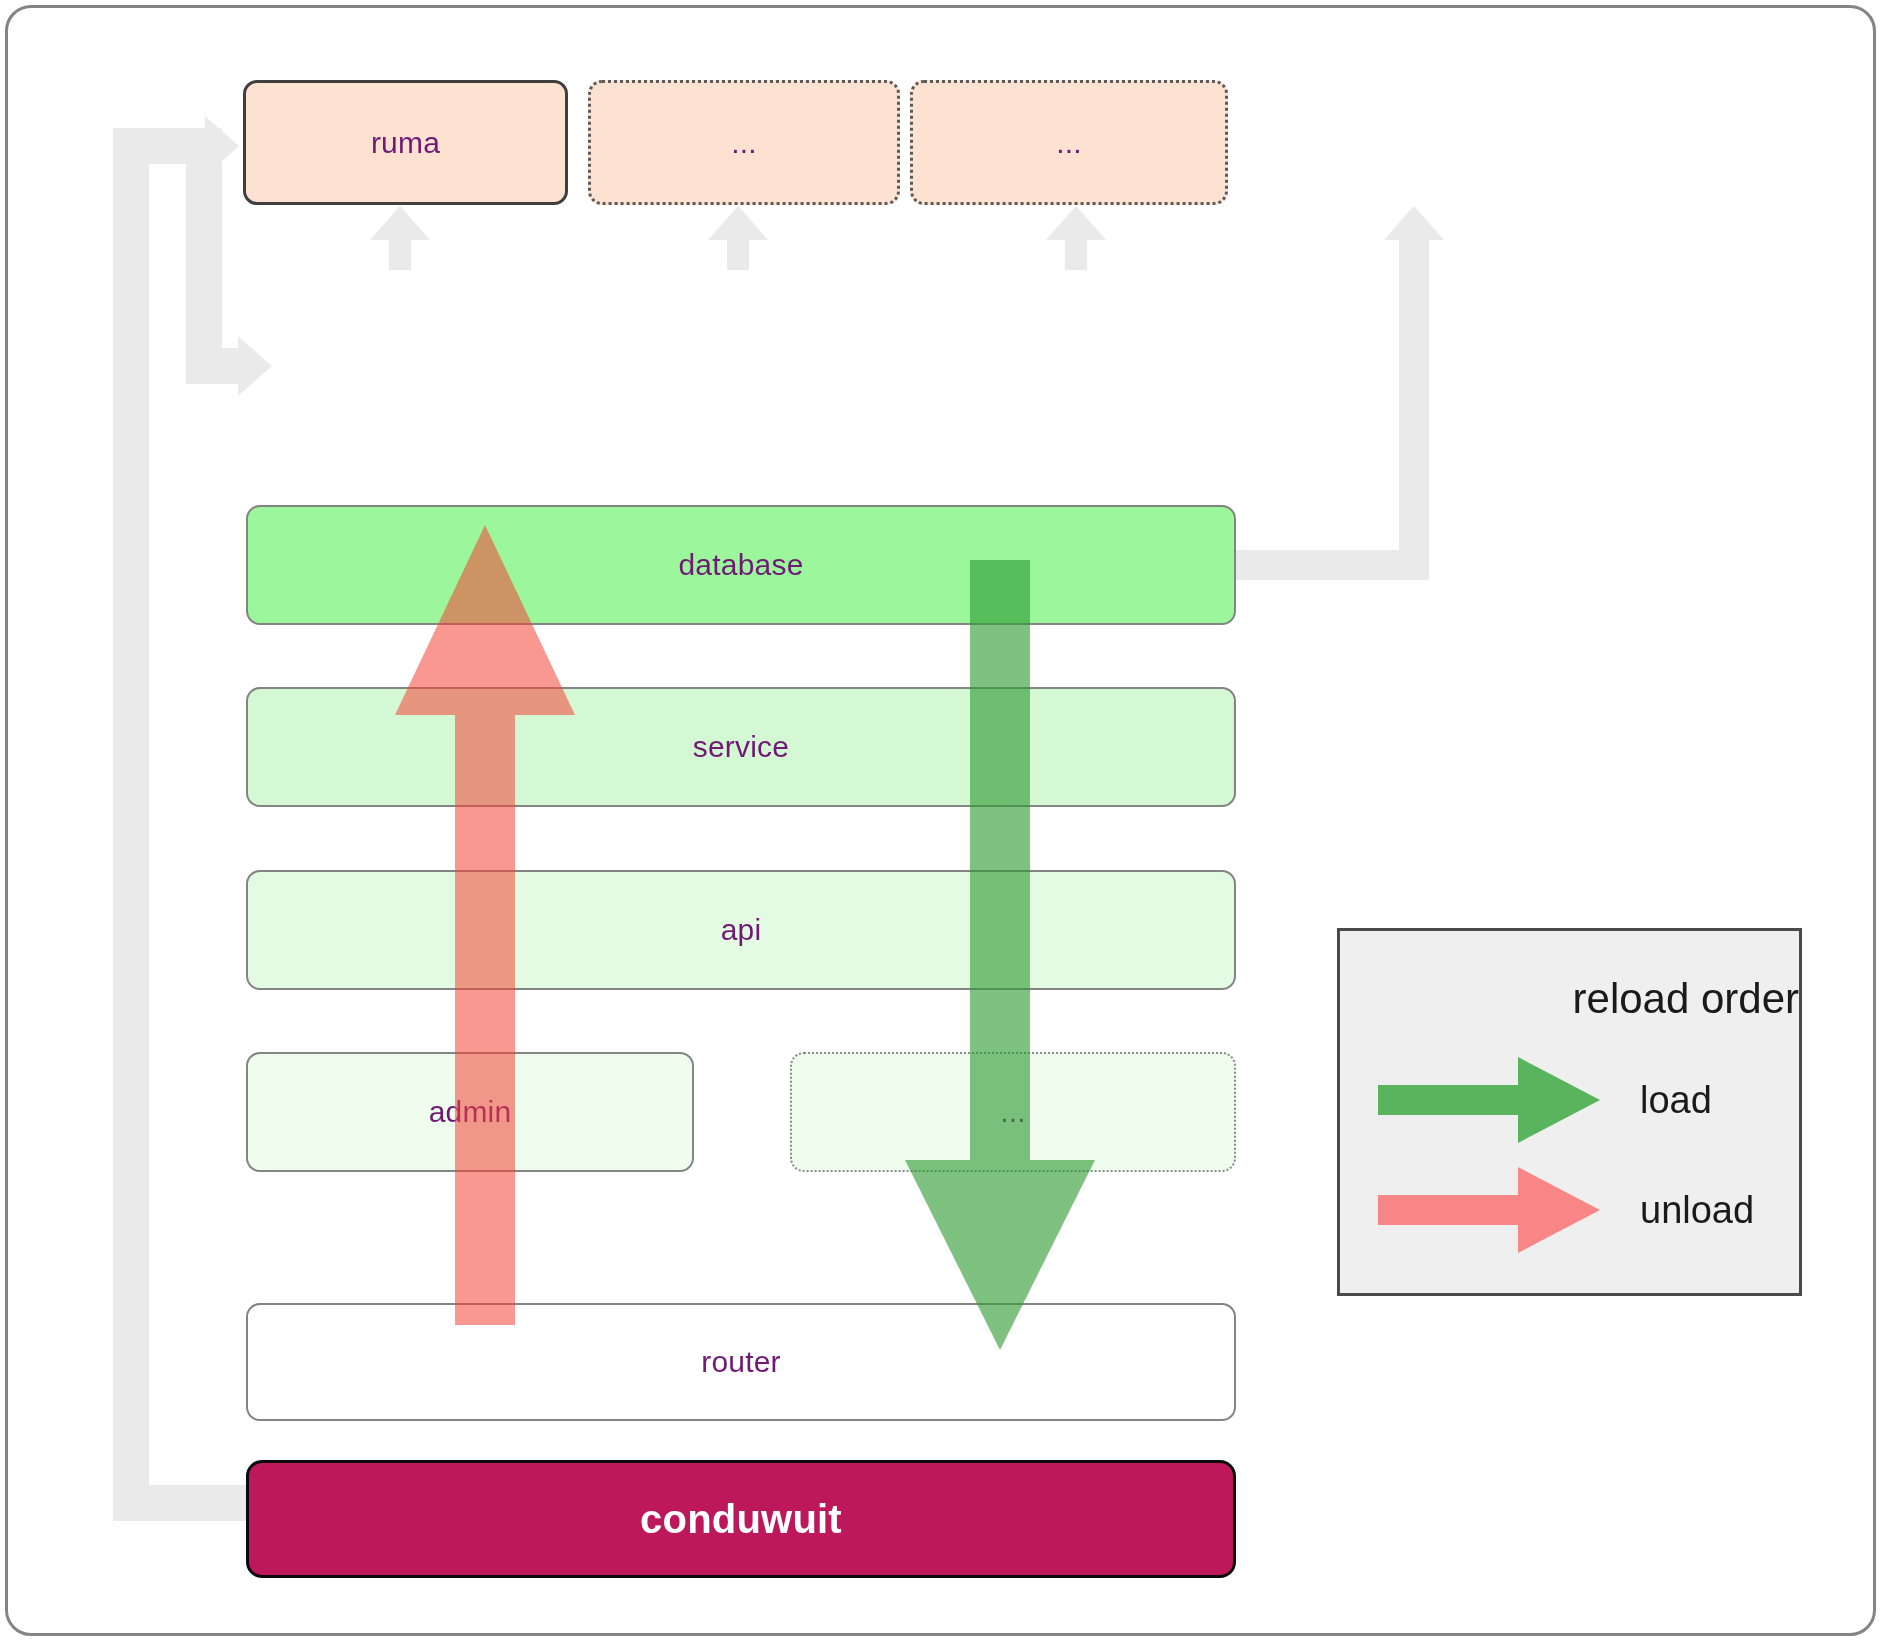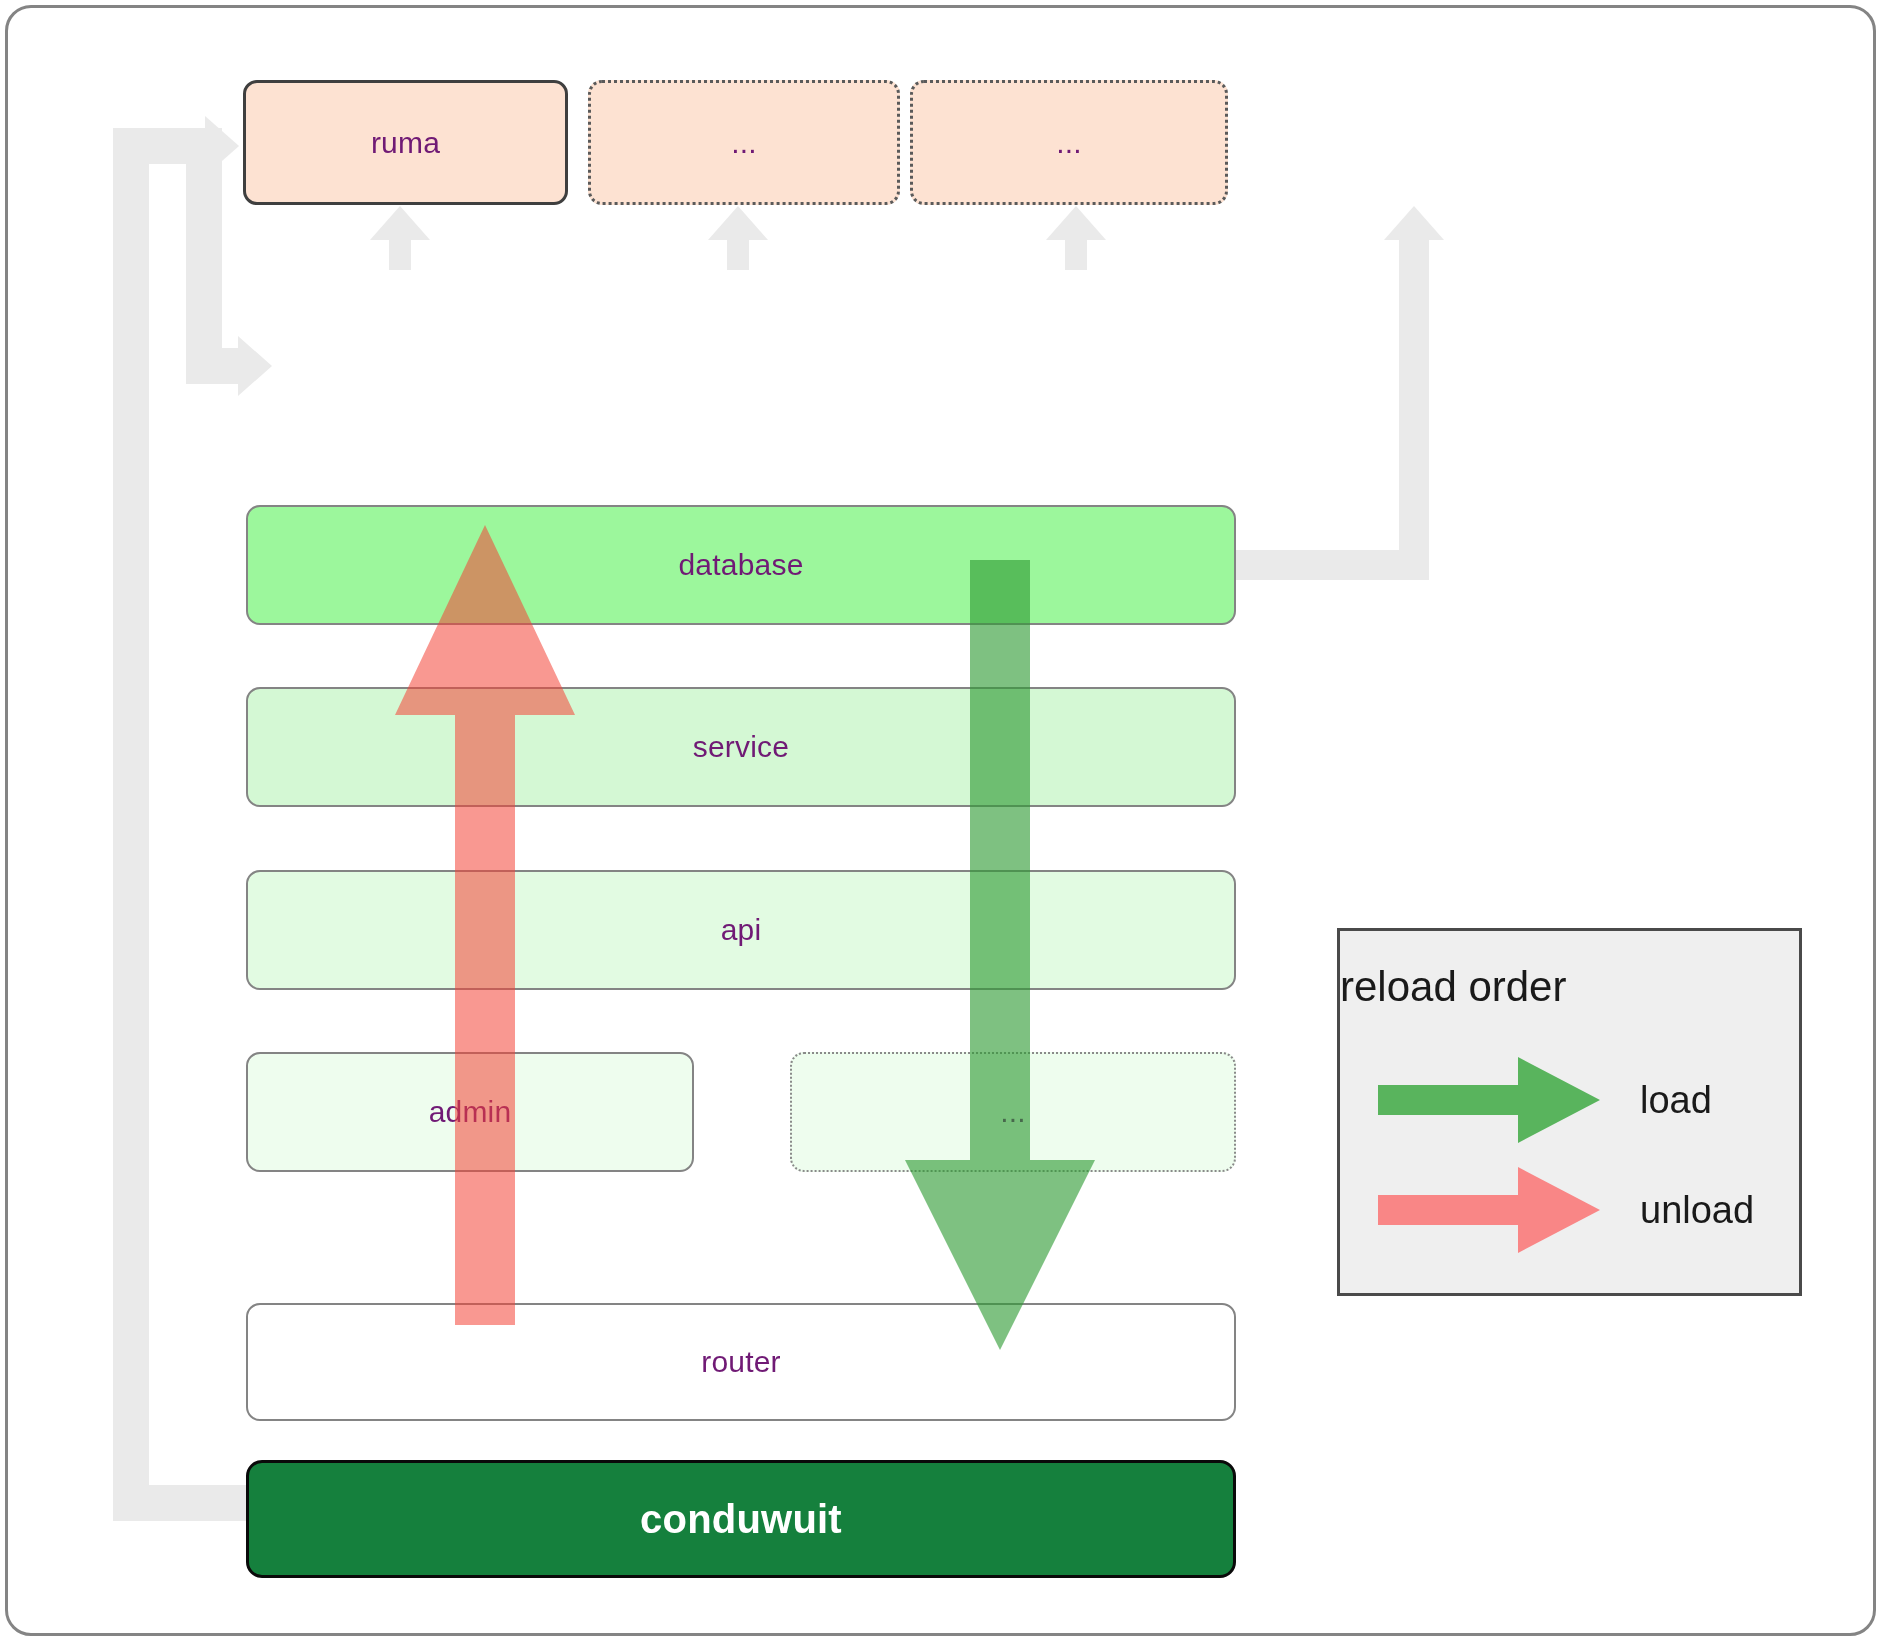"reload order" .legend-title { text-align: left -> right; top: 32px -> 44px }
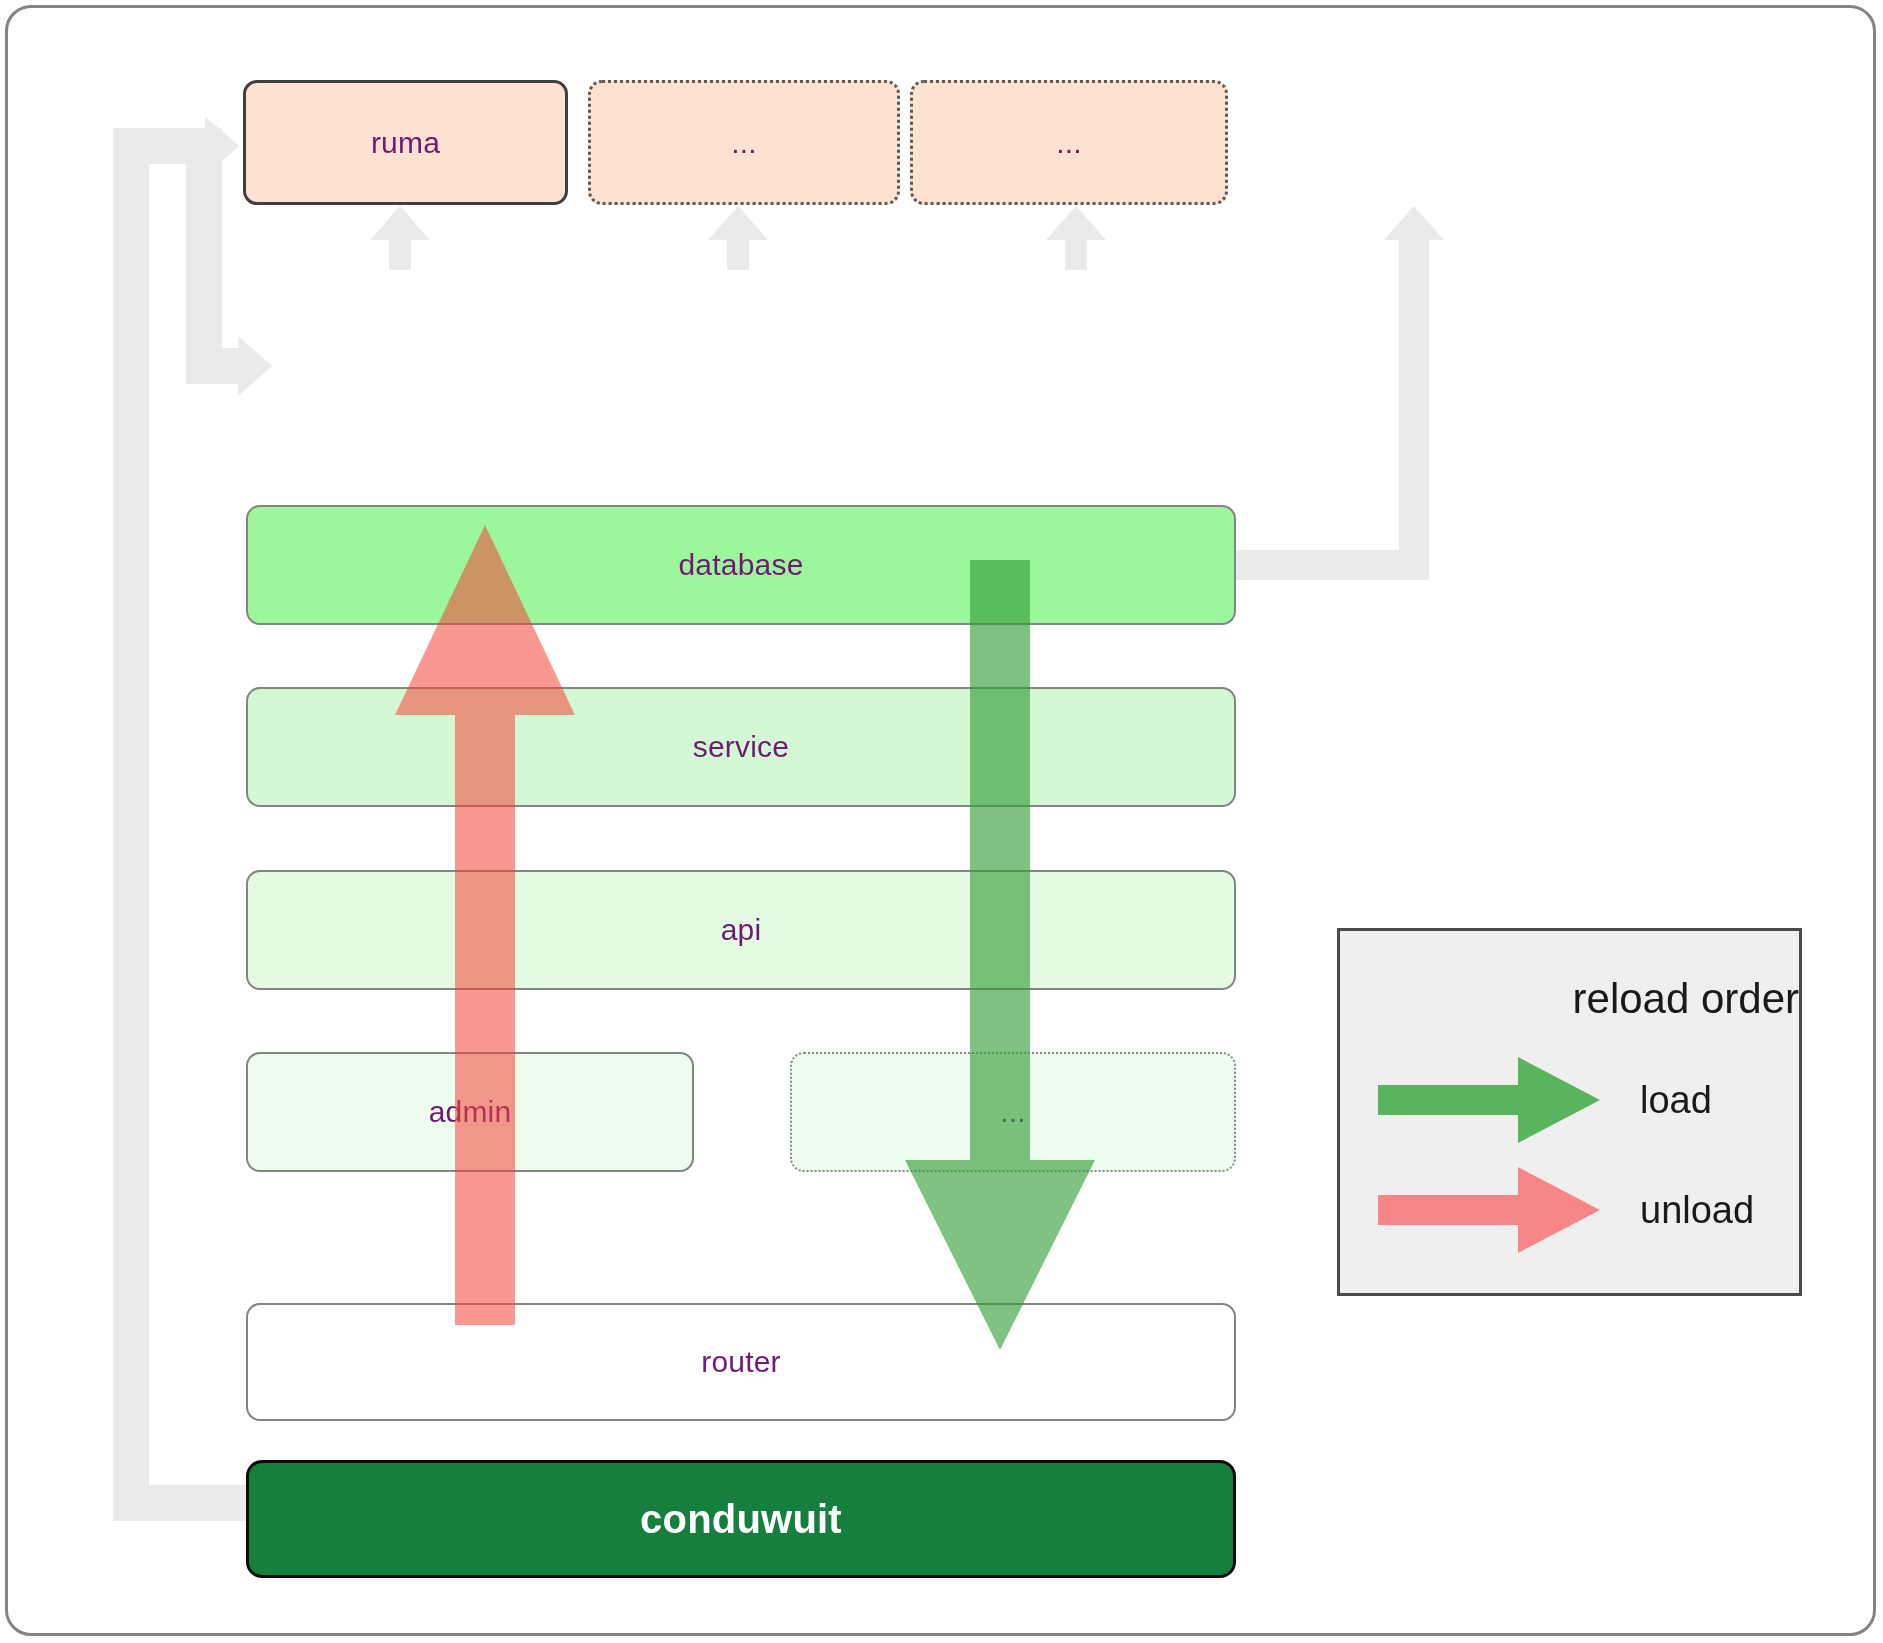"conduwuit" .conduwuit { background: #15803d -> #be185d }
